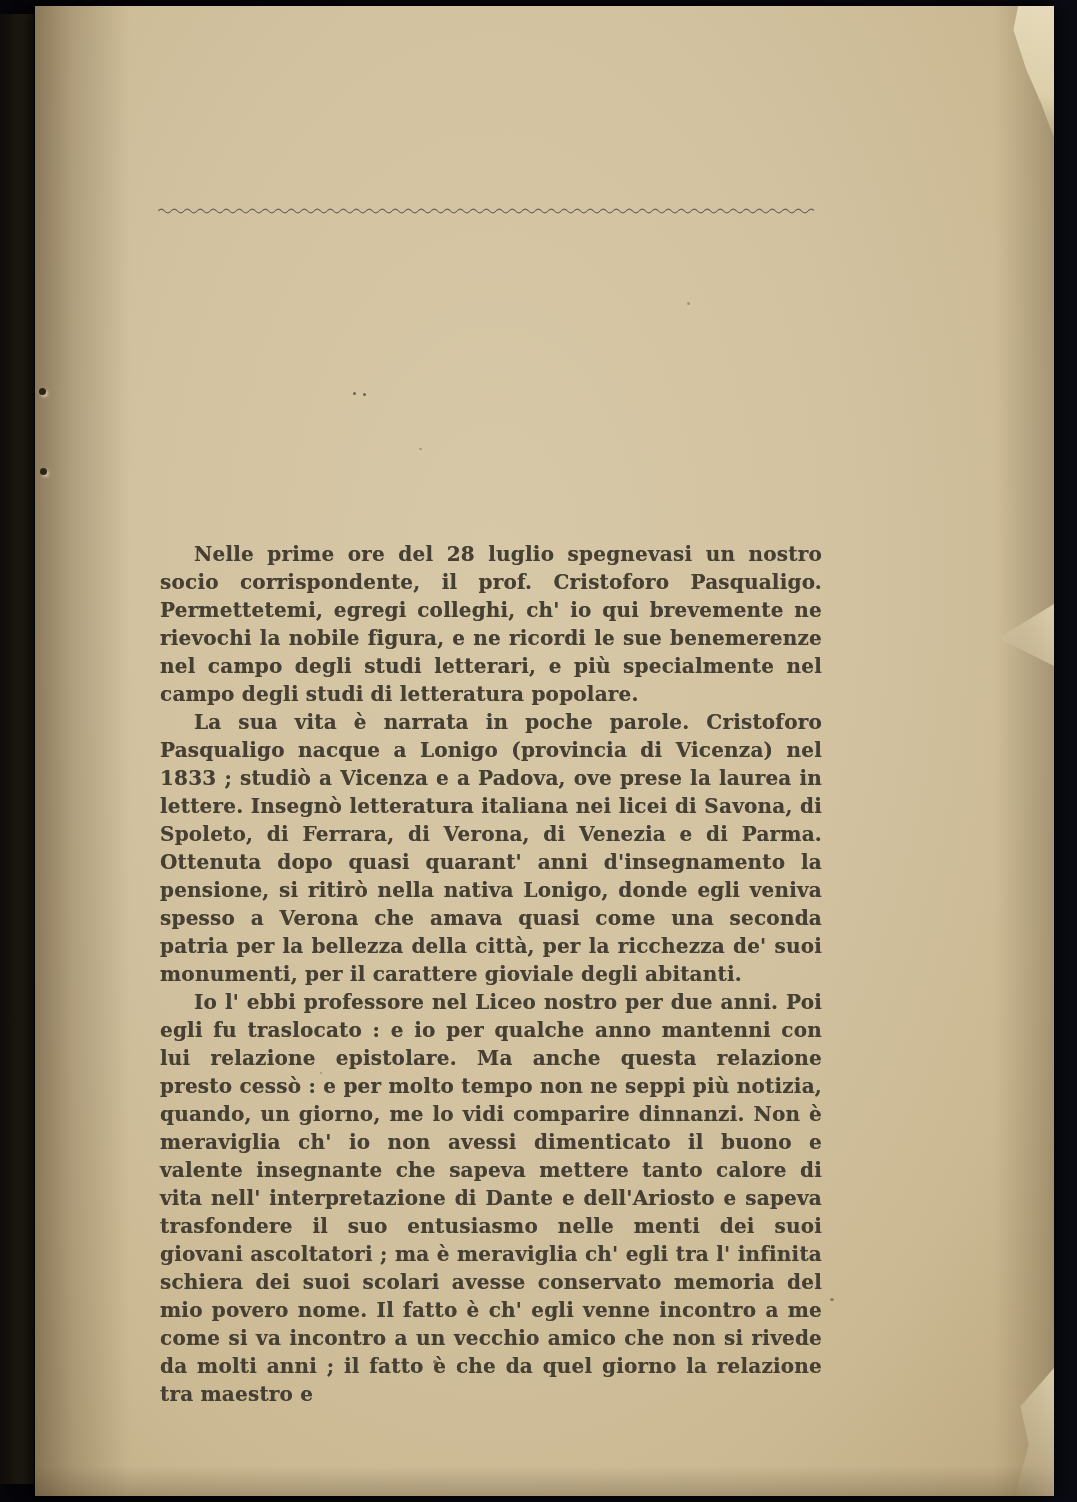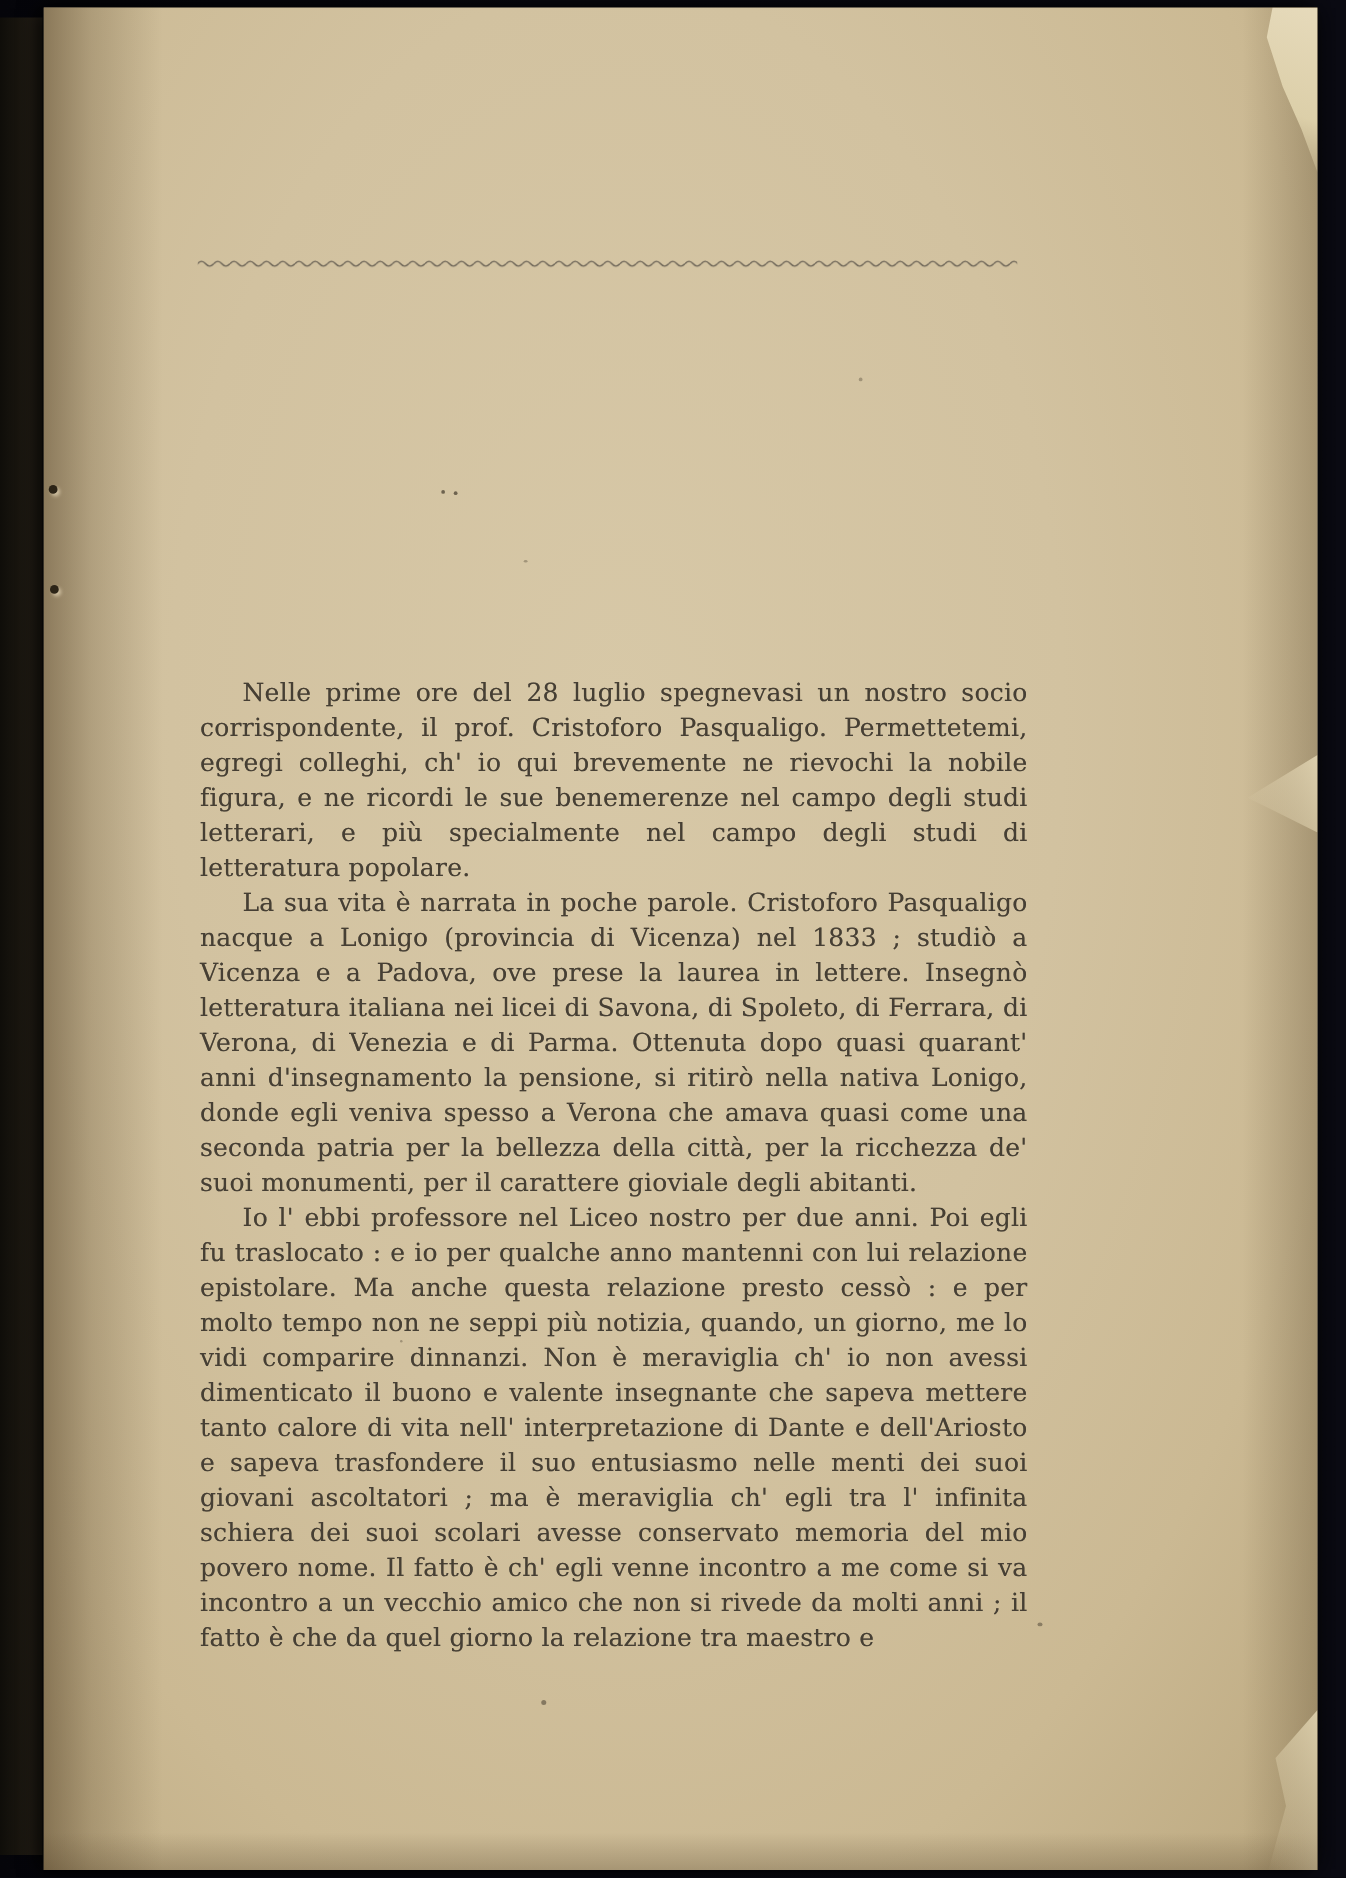"Nelle prime ore del 28" .stage { font-weight: none -> bold }
